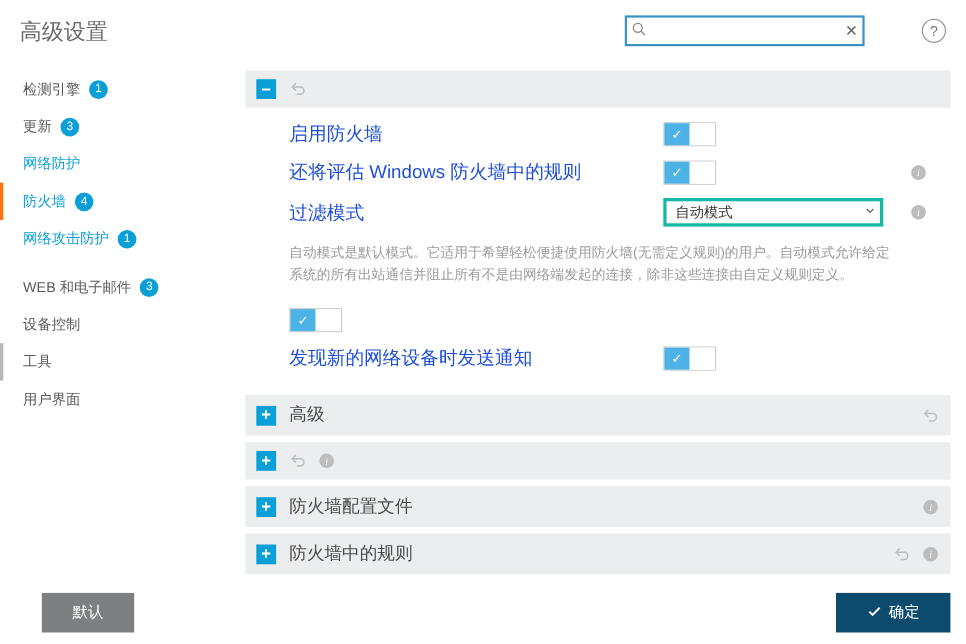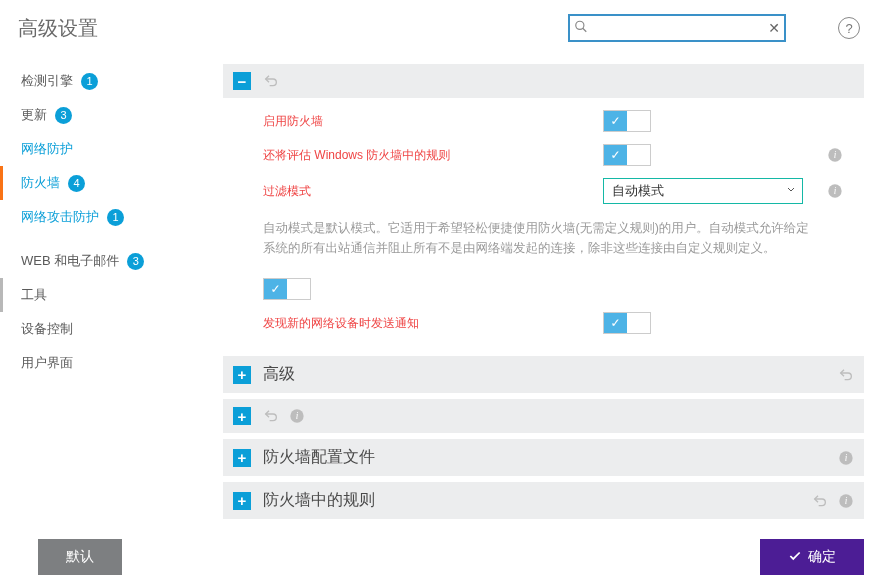"启用防火墙" .row-label { color: #ef4444 -> #1d4ed8; font-size: 12px -> 17px }
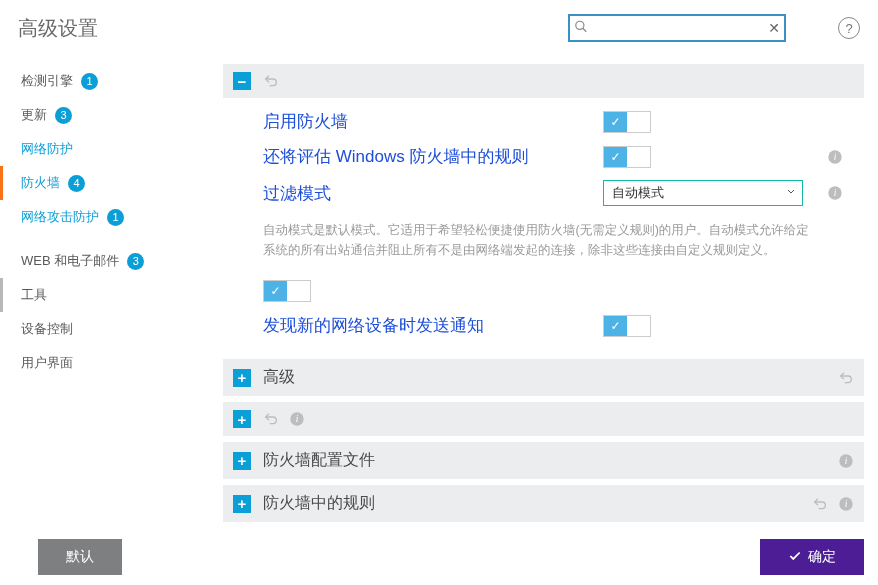"自动模式" .select-box { border: 1px solid #14b8a6 -> 3px solid #14b8a6 }
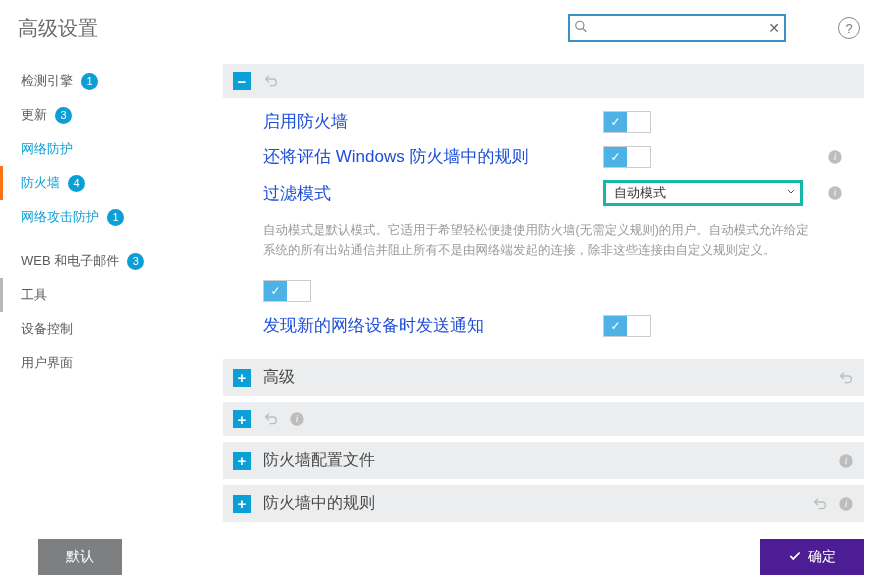"工具" div.side-item { order: before "设备控制" -> after "设备控制" }
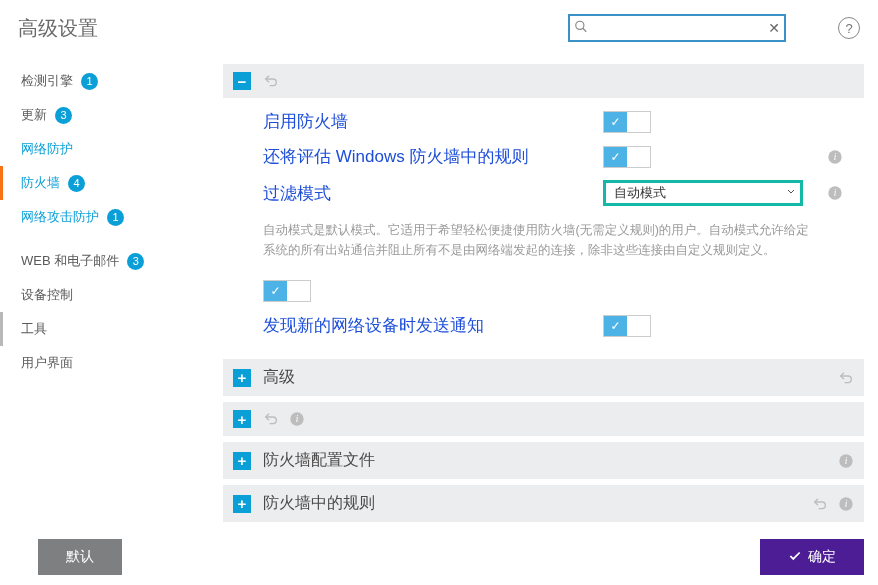"确定" .btn-ok { background: #4c1d95 -> #0c4a6e }
